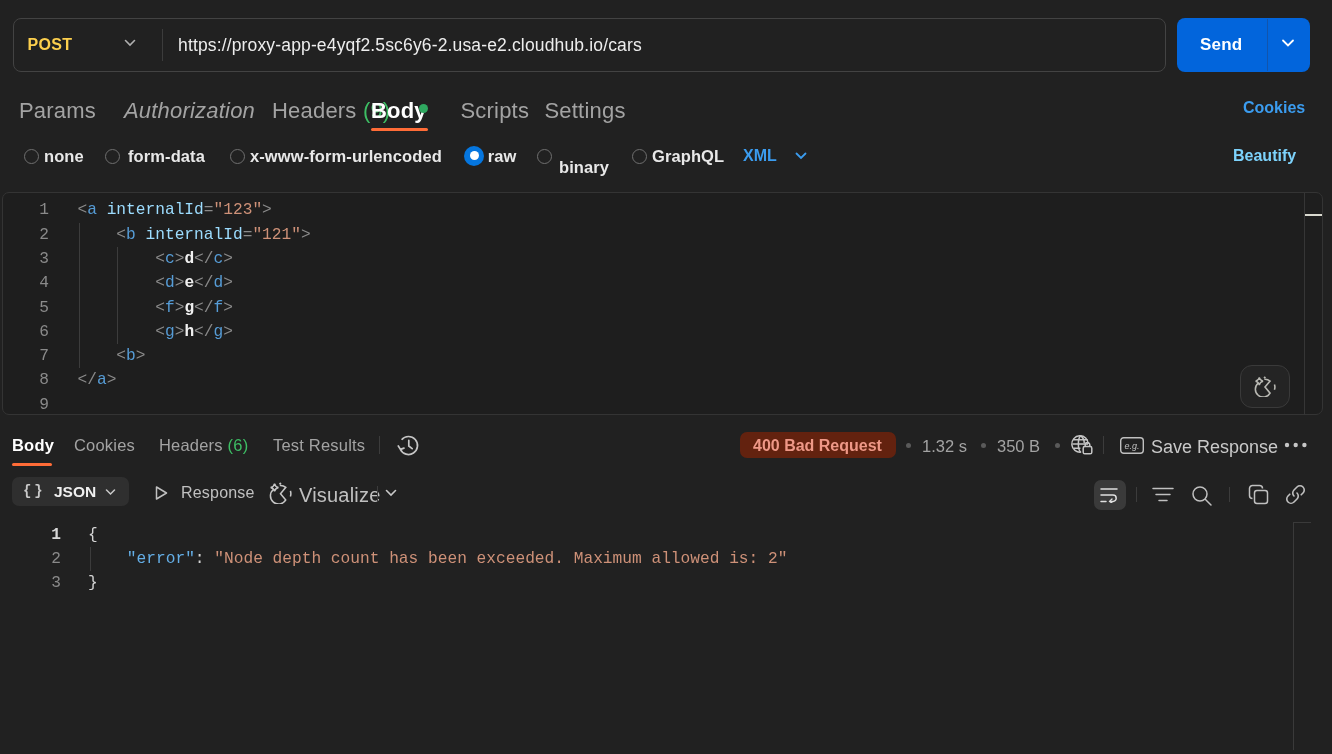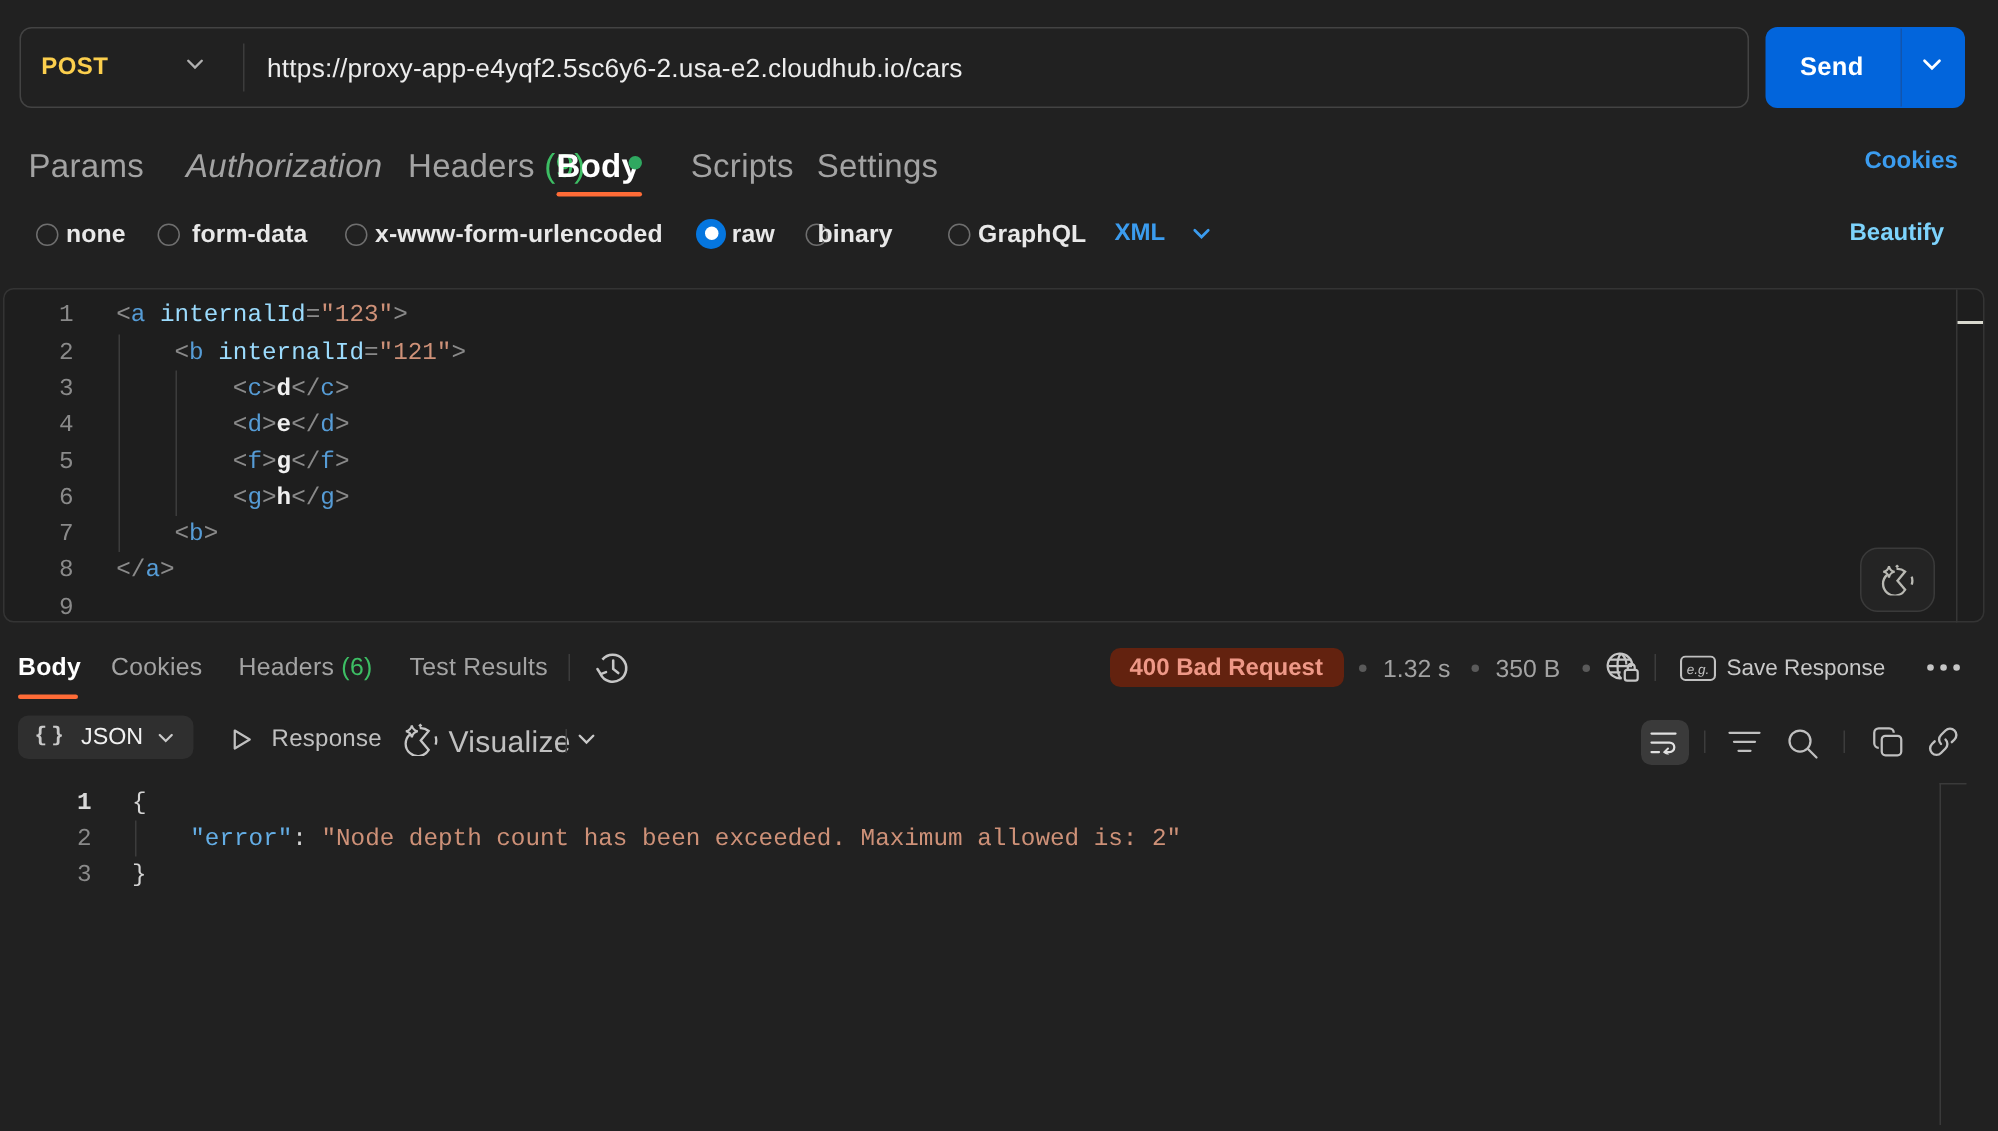"binary" div.abs { left: 545px -> 559px; margin-top: none -> 11px }
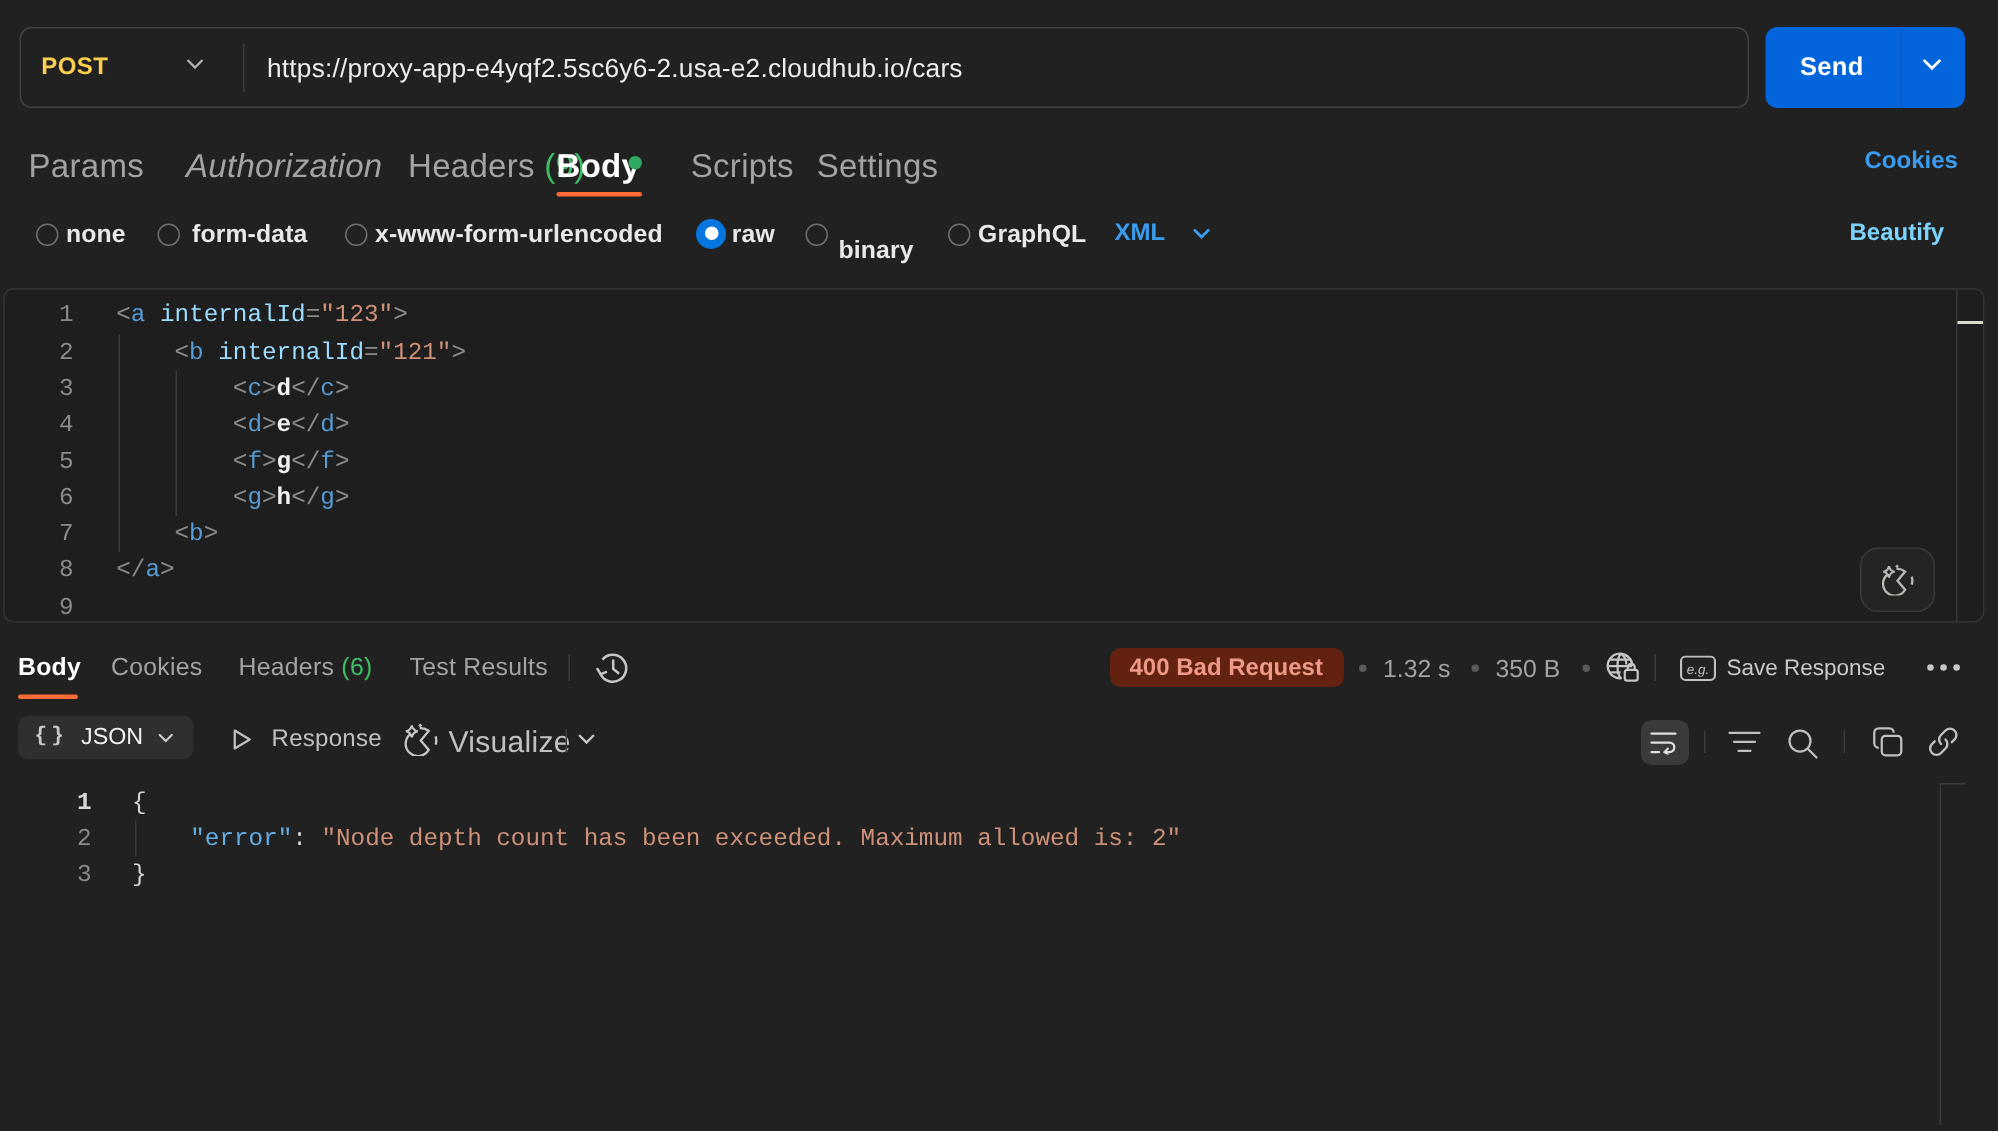"Save Response" #saveresp { font-size: 15px -> 18px }
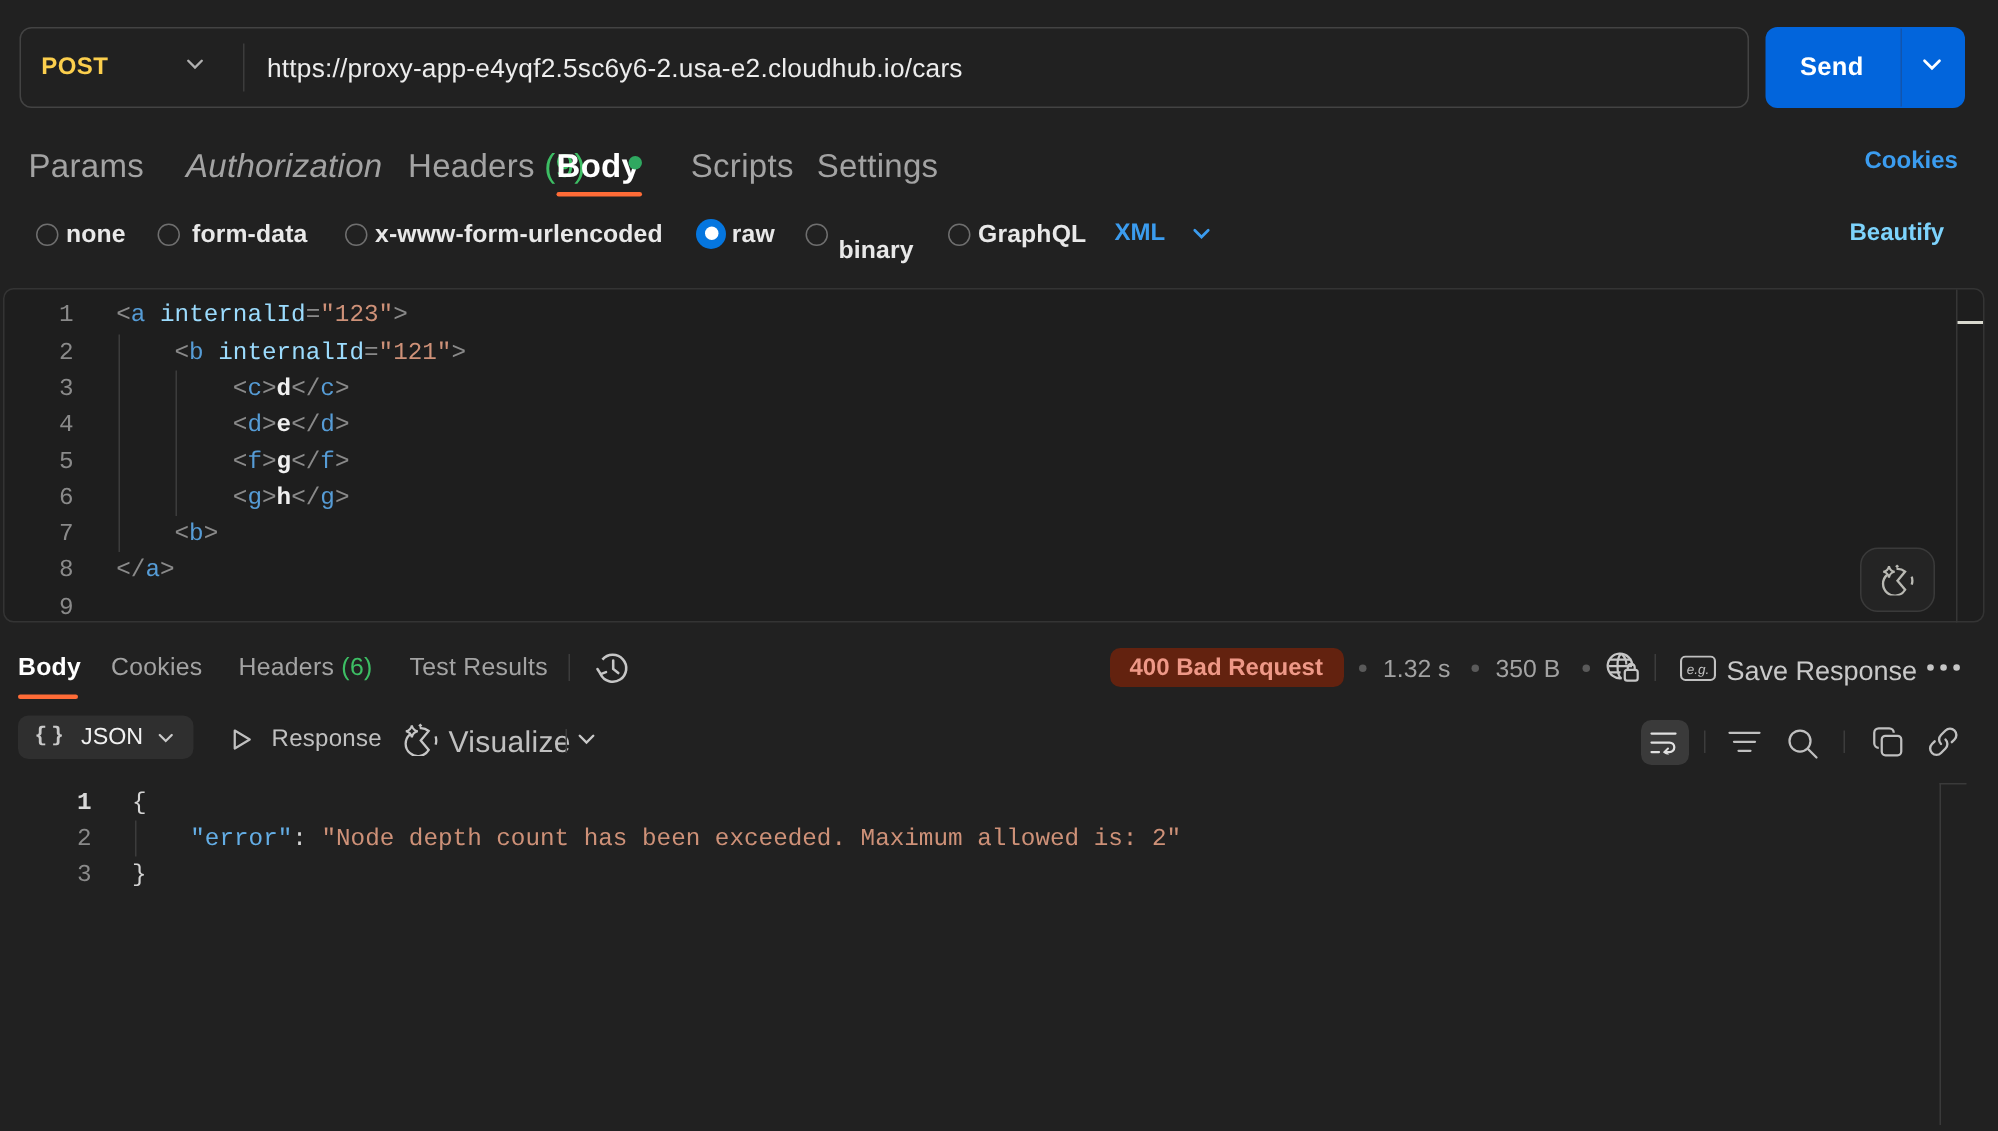"JSON" #jsonlabel { font-weight: 400 -> 700 }
